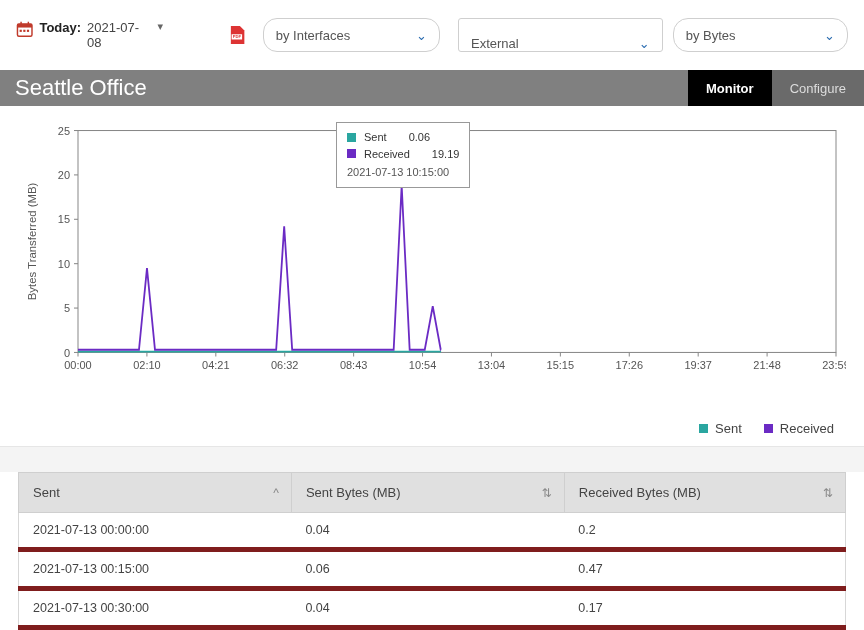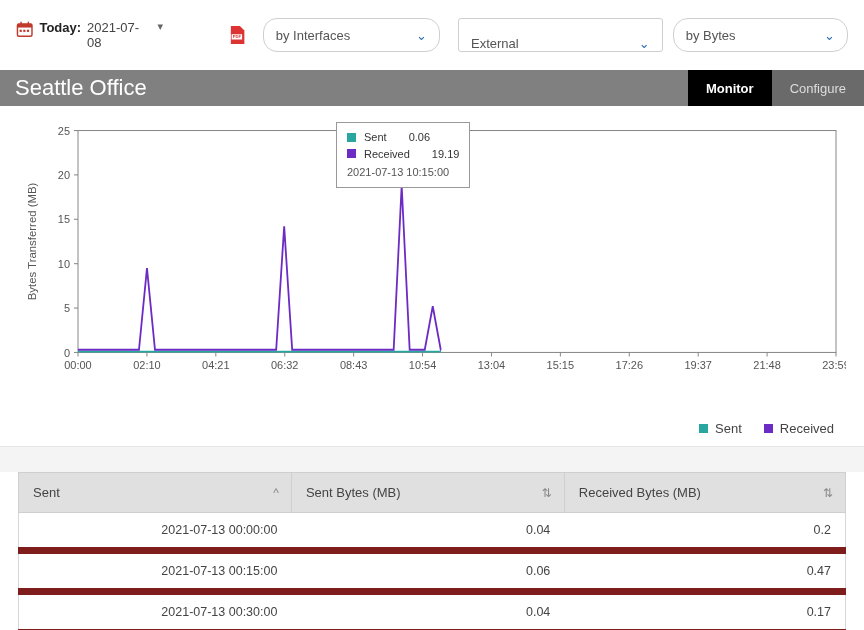"2021-07-13 00:00:00" .tbl td { border-bottom: 7px solid #7f1d1d -> 5px solid #7f1d1d; text-align: right -> none }
